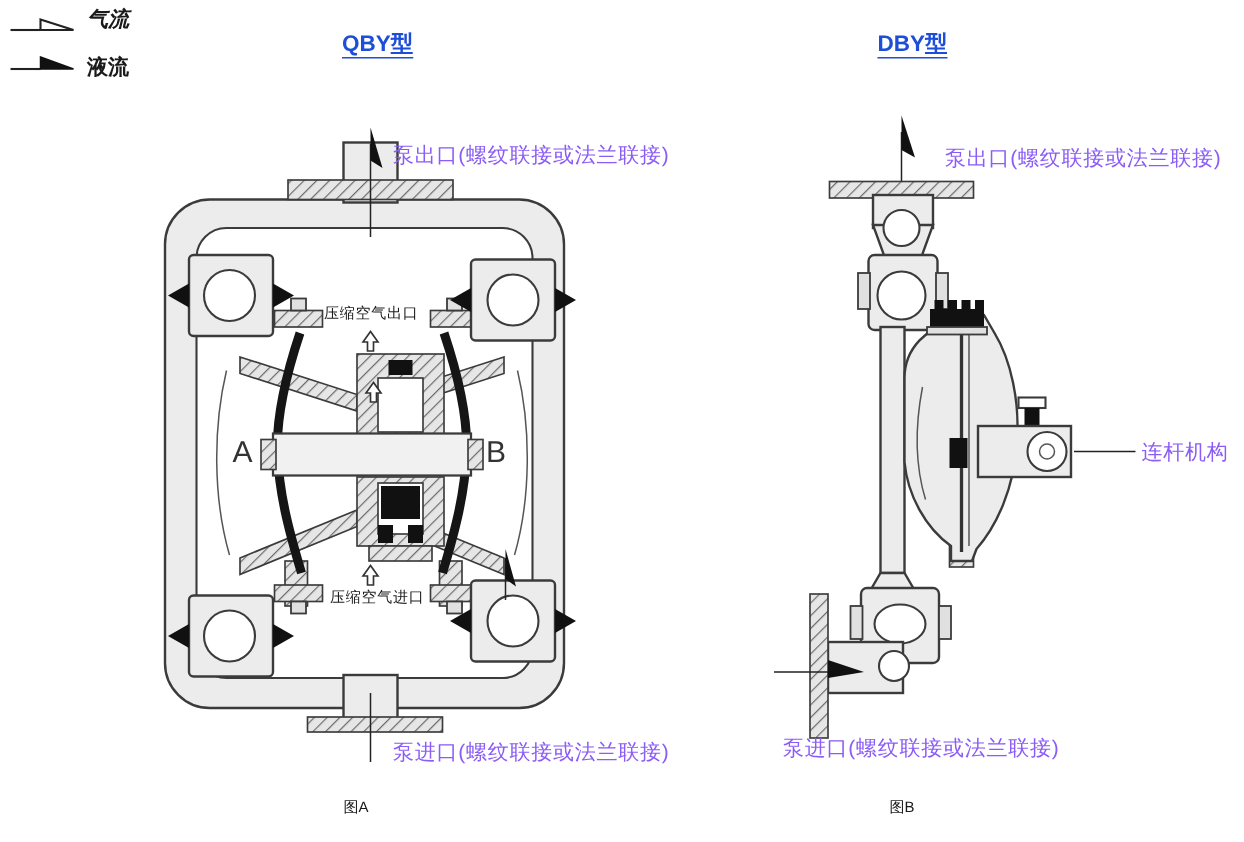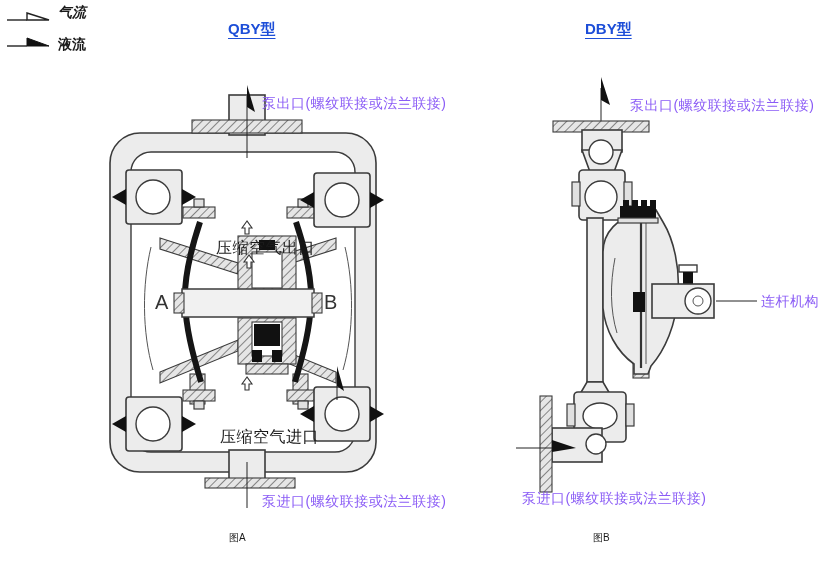"压缩空气出口" .lbl-sm { font-size: 16px -> 10px; margin-top: 36px -> none }
